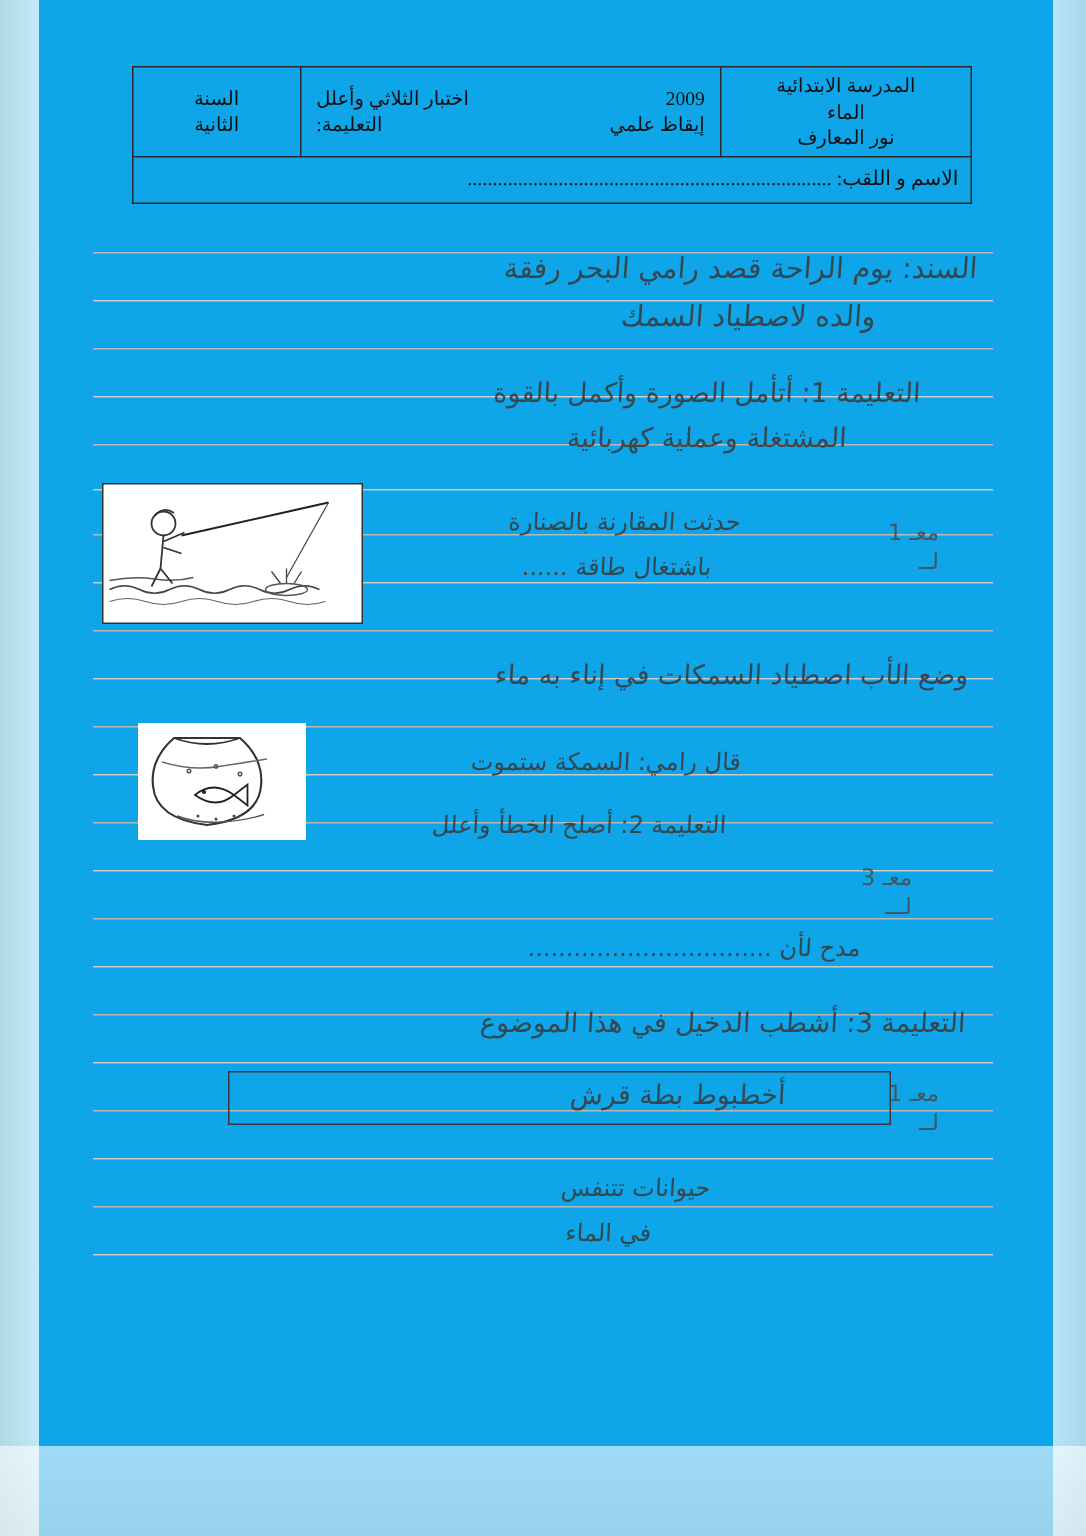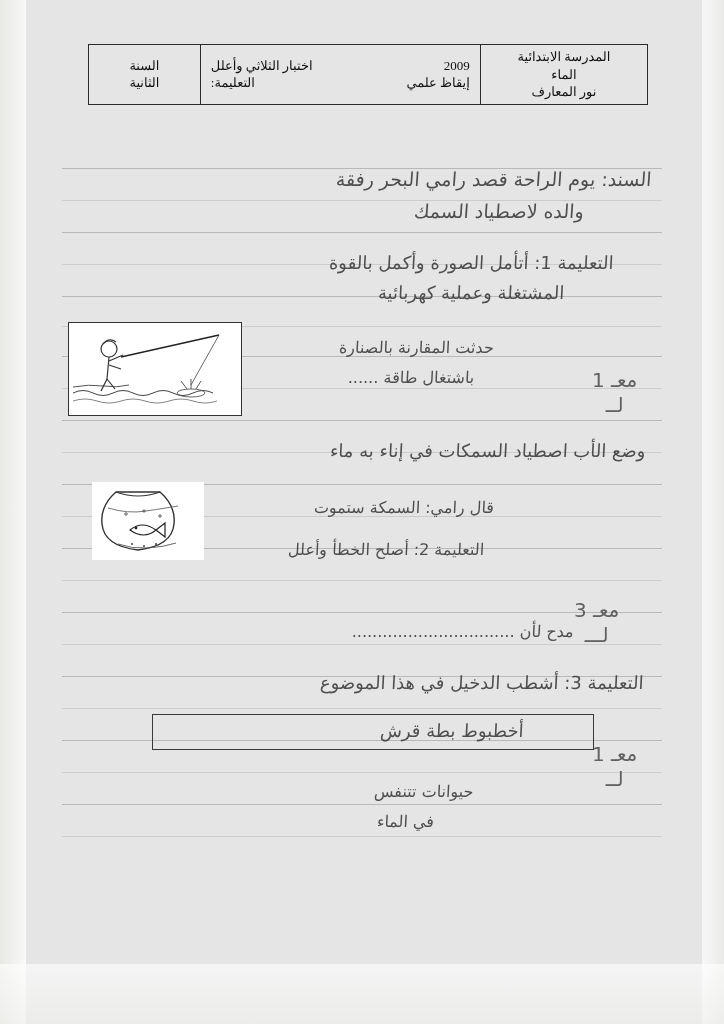"المدرسة الابتدائية" .page { background: #e5e5e5 -> #0ea5e9 }
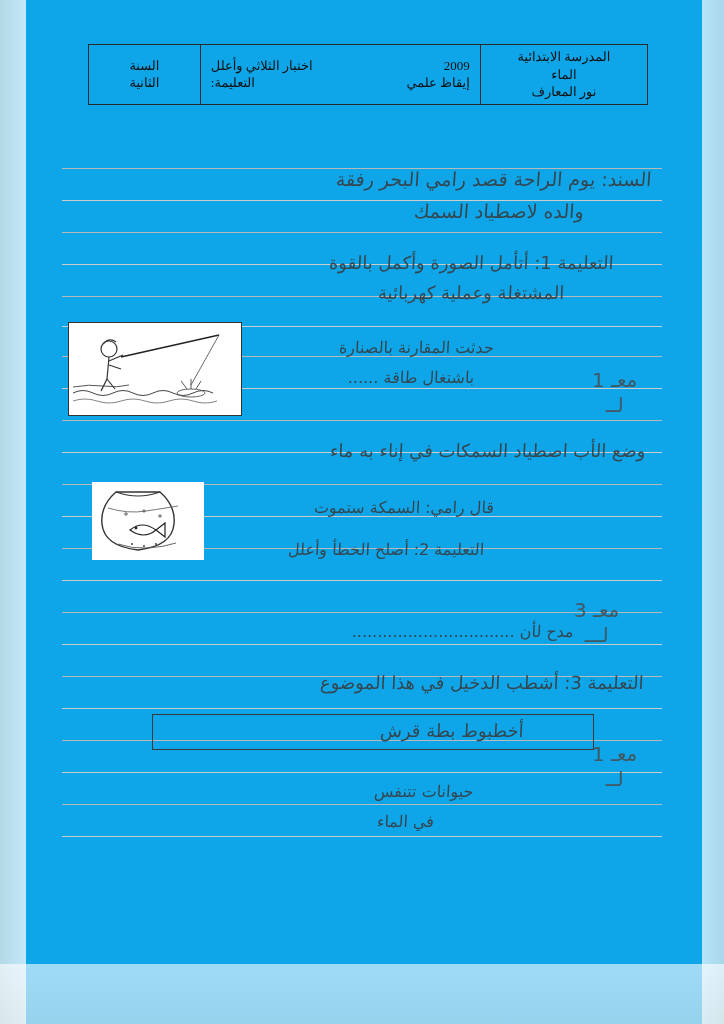"الاسم و اللقب:" tr.name-row { html: none -> <tr> <td> <span>الاسم و اللقب:</span> <span>........................................................................</span> </td> </tr> }
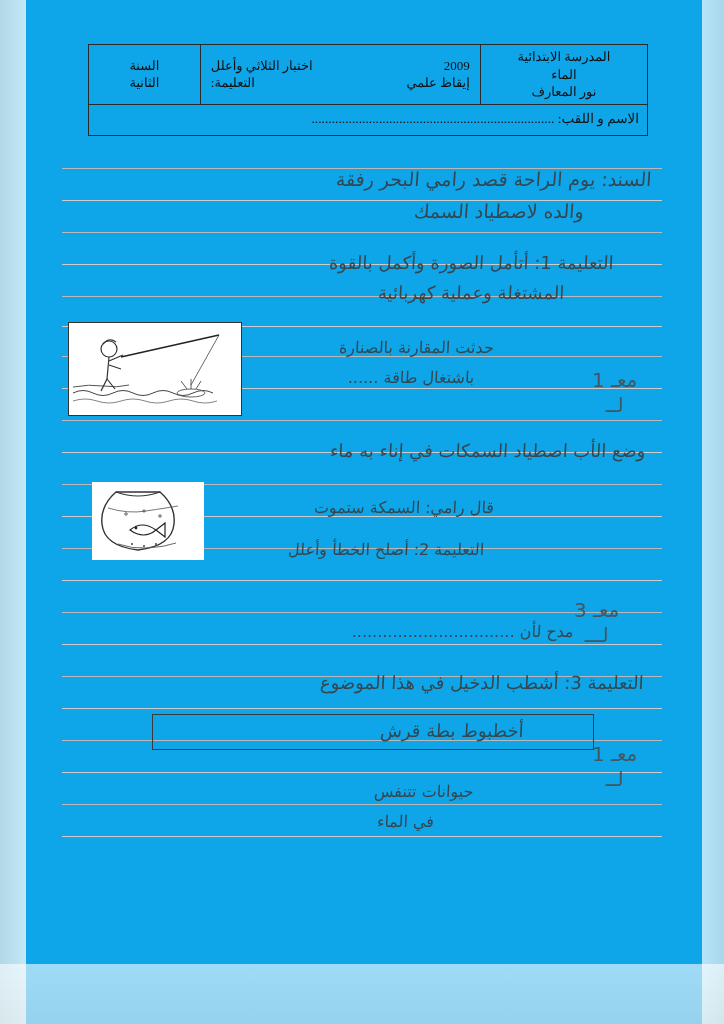"معـ 1" .margin-mark { font-size: 20px -> 15px; margin-top: 22px -> none; text-align: center -> none }
